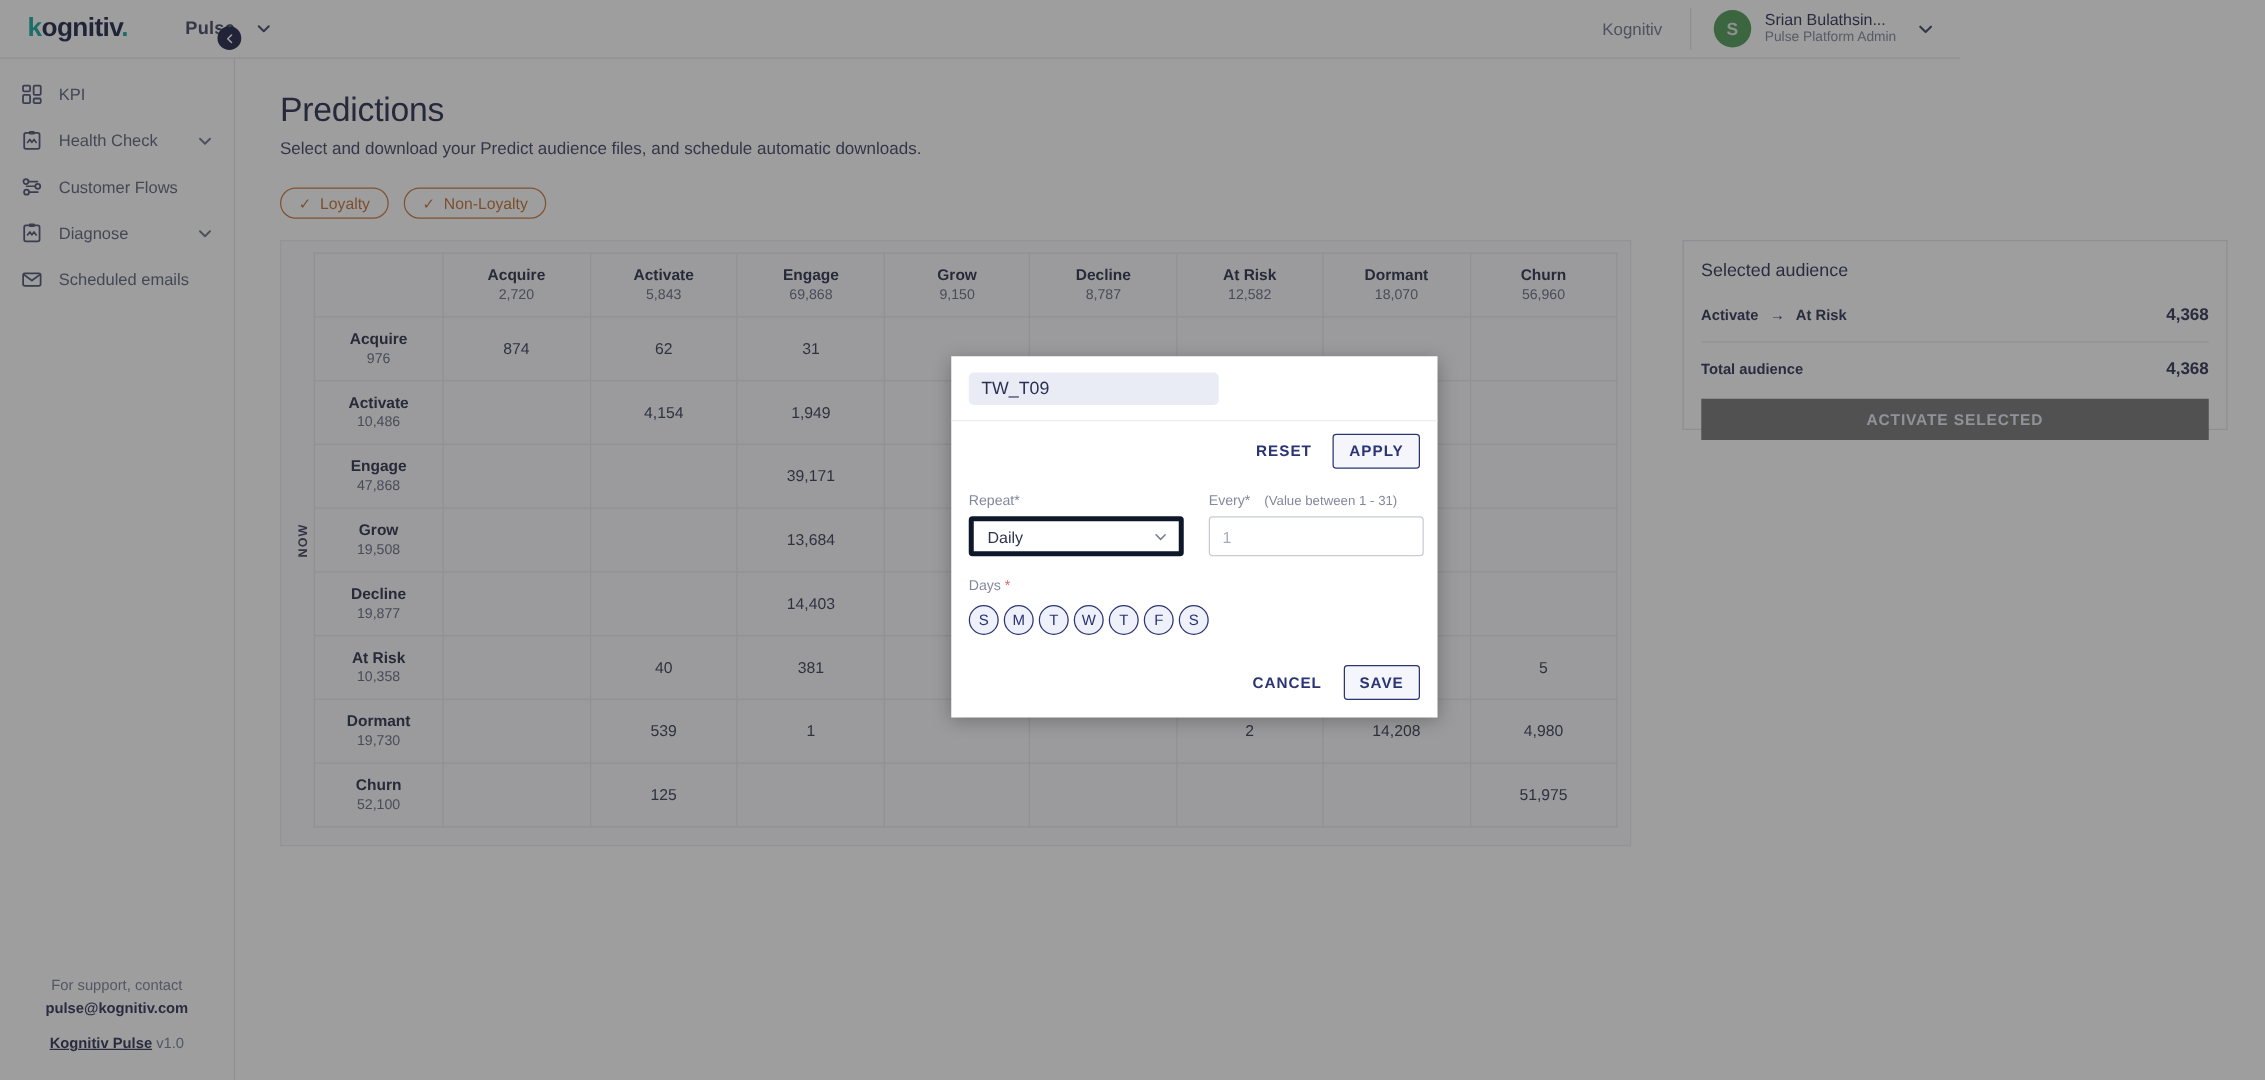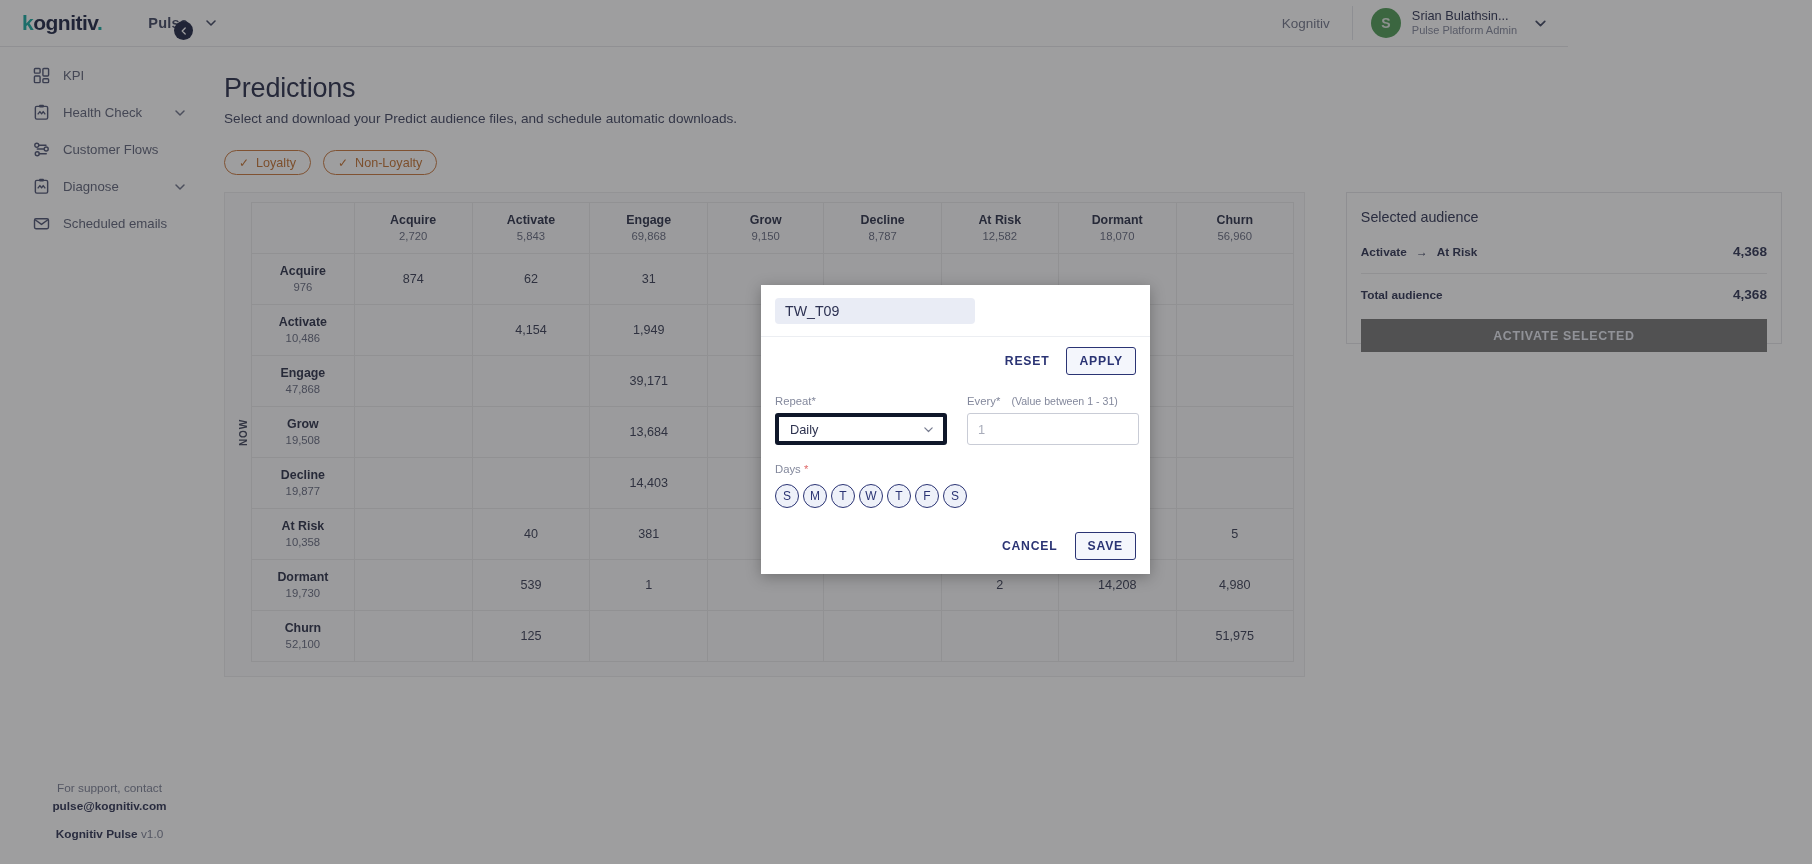"KPI" .sidebar { left: 16px -> 0 }
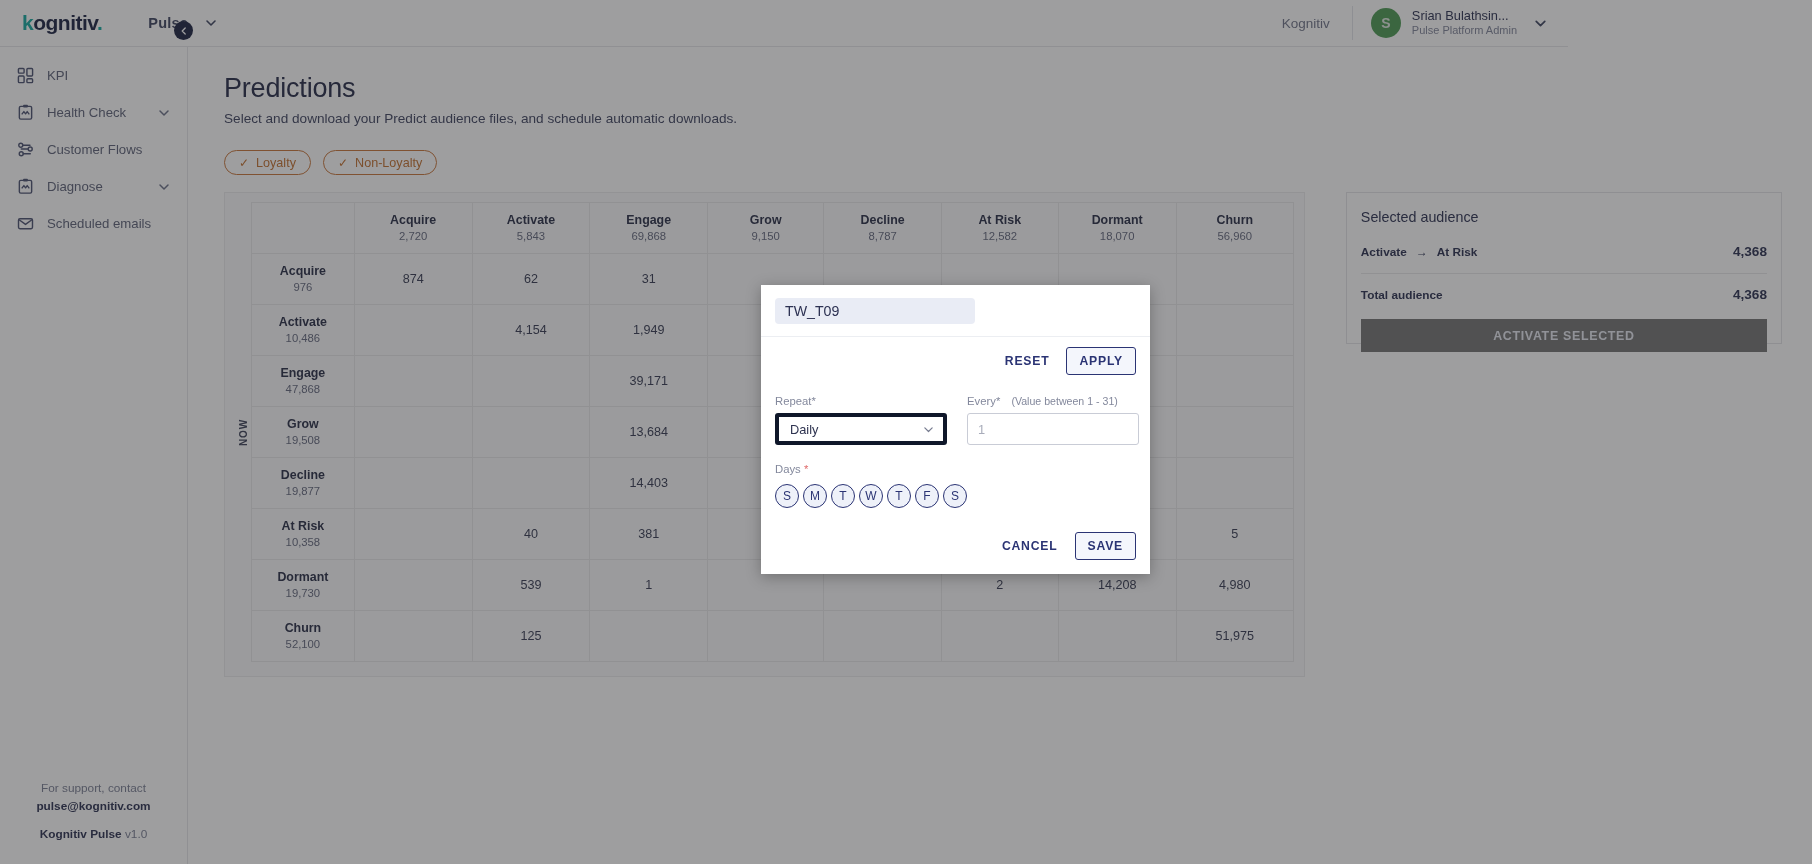"Kognitiv Pulse" .sf-line3 b { text-decoration: none -> underline }
